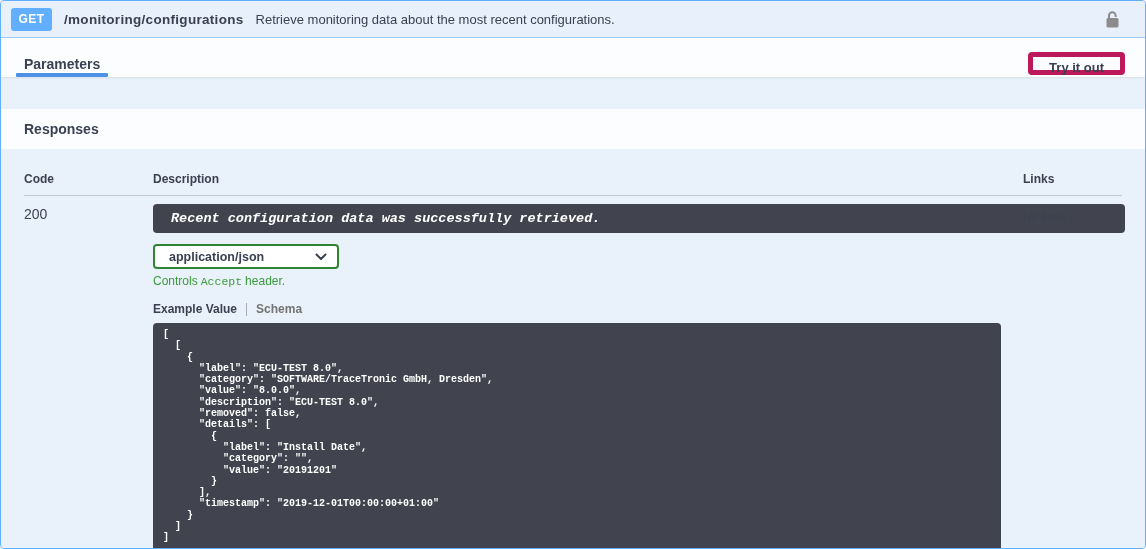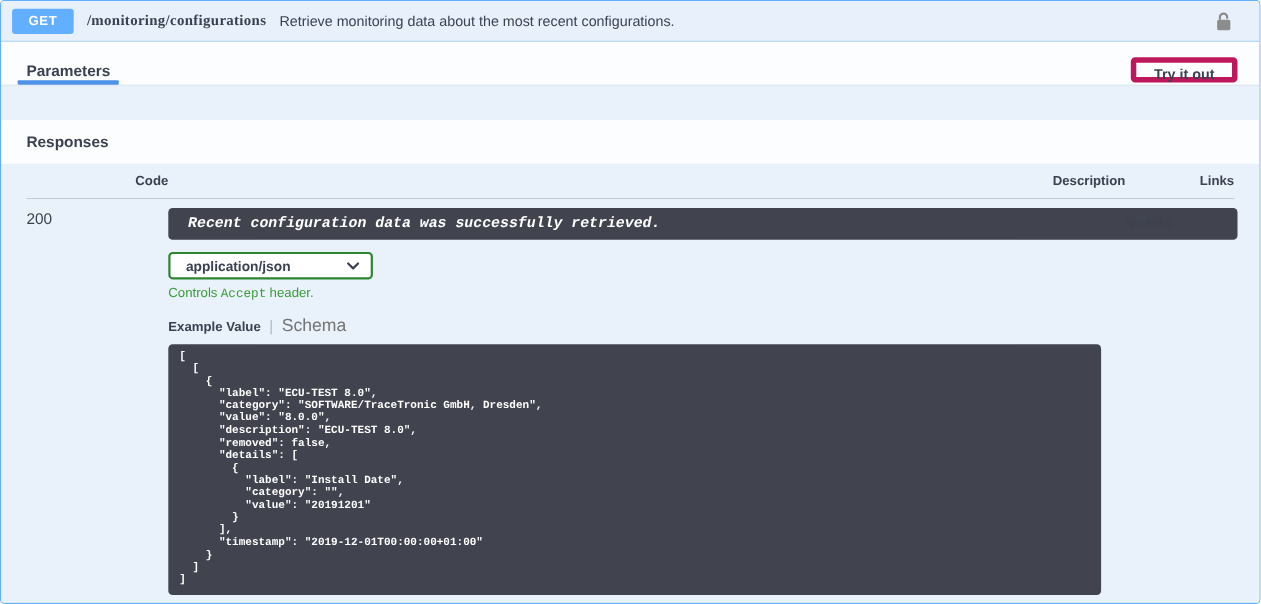"GET" .method-badge { width: 56px -> 41px }
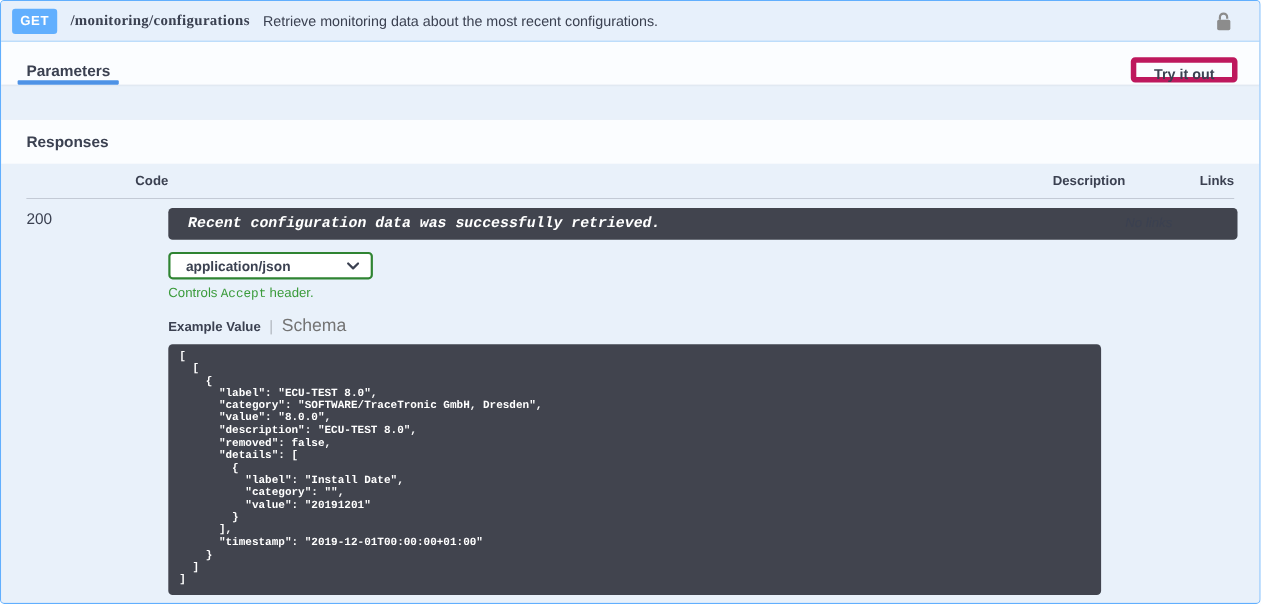"/monitoring/configurations" .op-path { font-family: Liberation Serif, serif -> Liberation Sans, sans-serif }
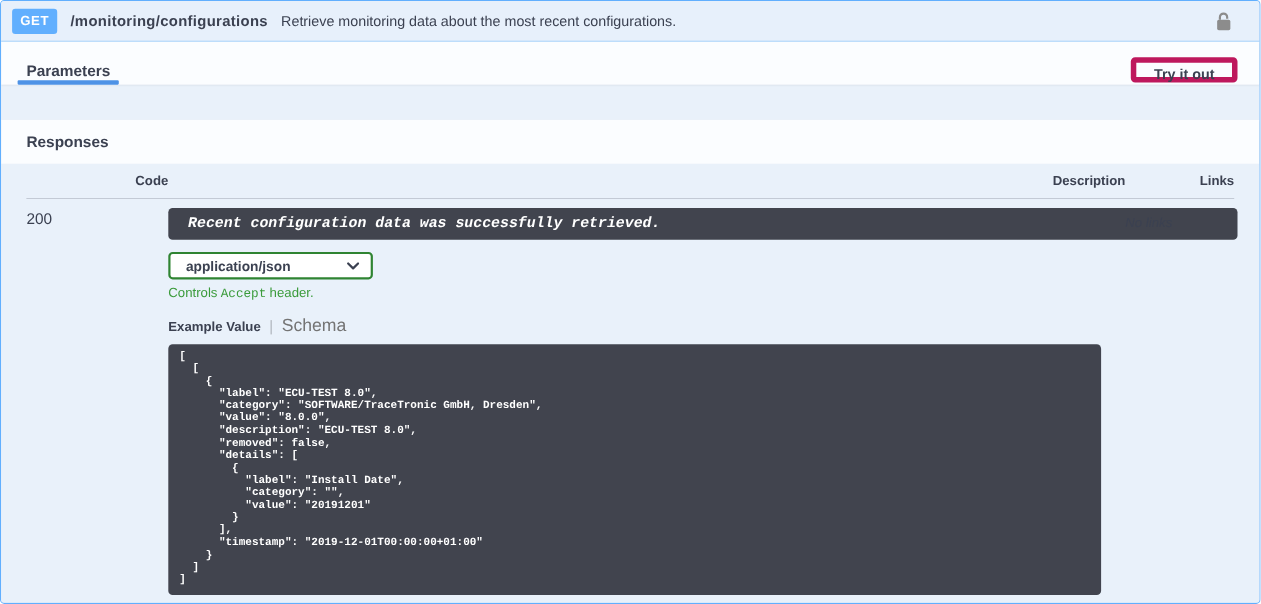"Code" .resp-head { height: 32px -> 47px; text-align: right -> none }
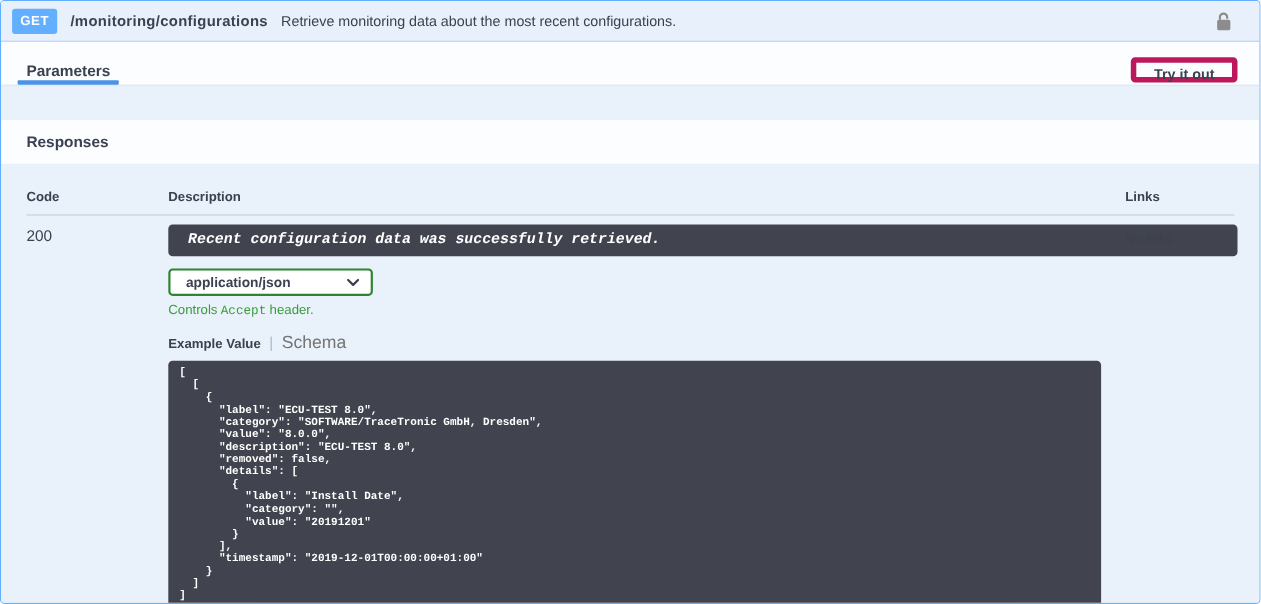"Schema" .schema-tab { font-size: 16px -> 12px; font-weight: none -> bold }
